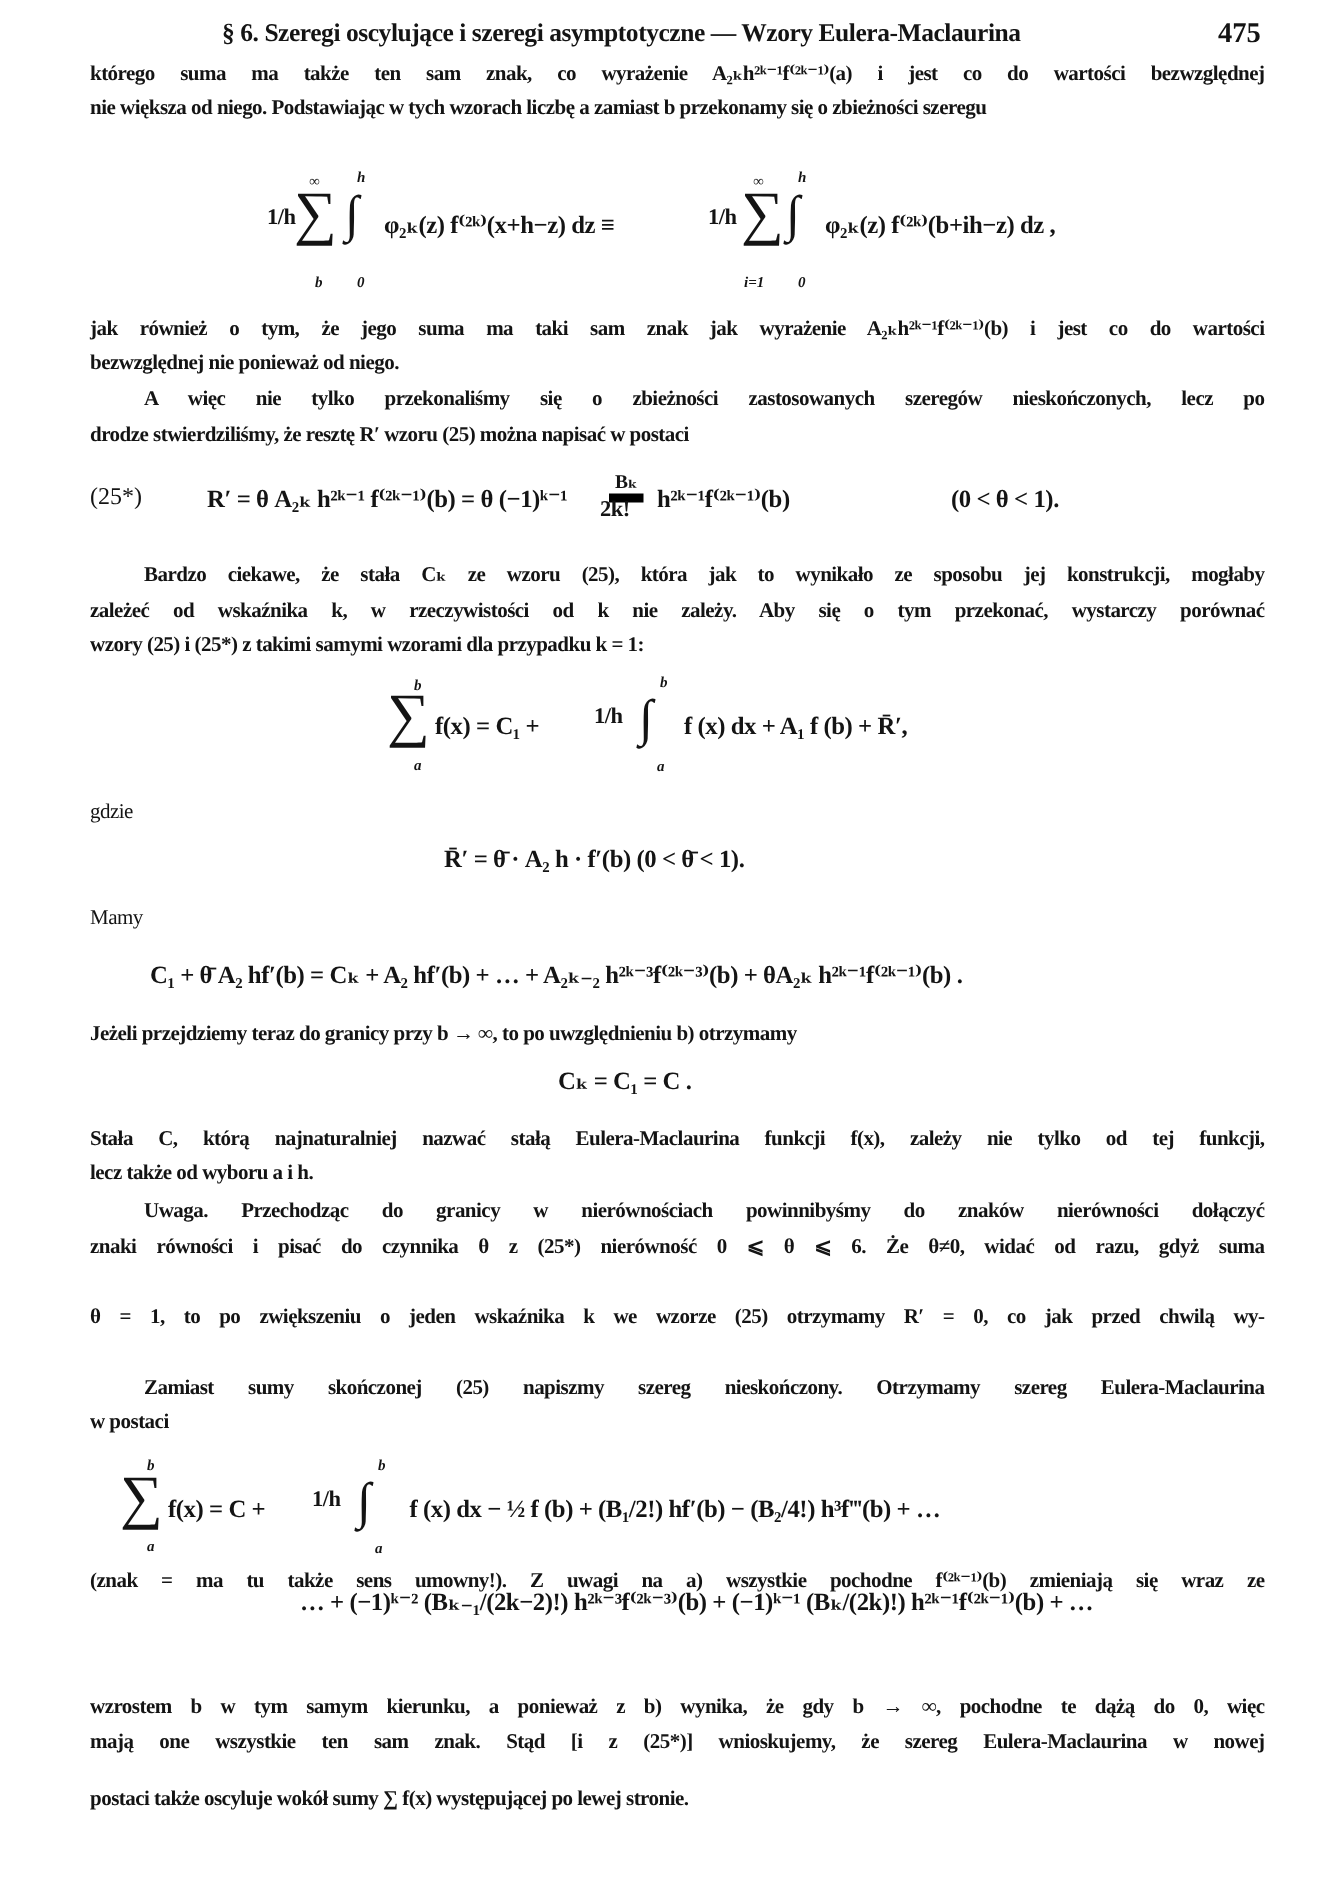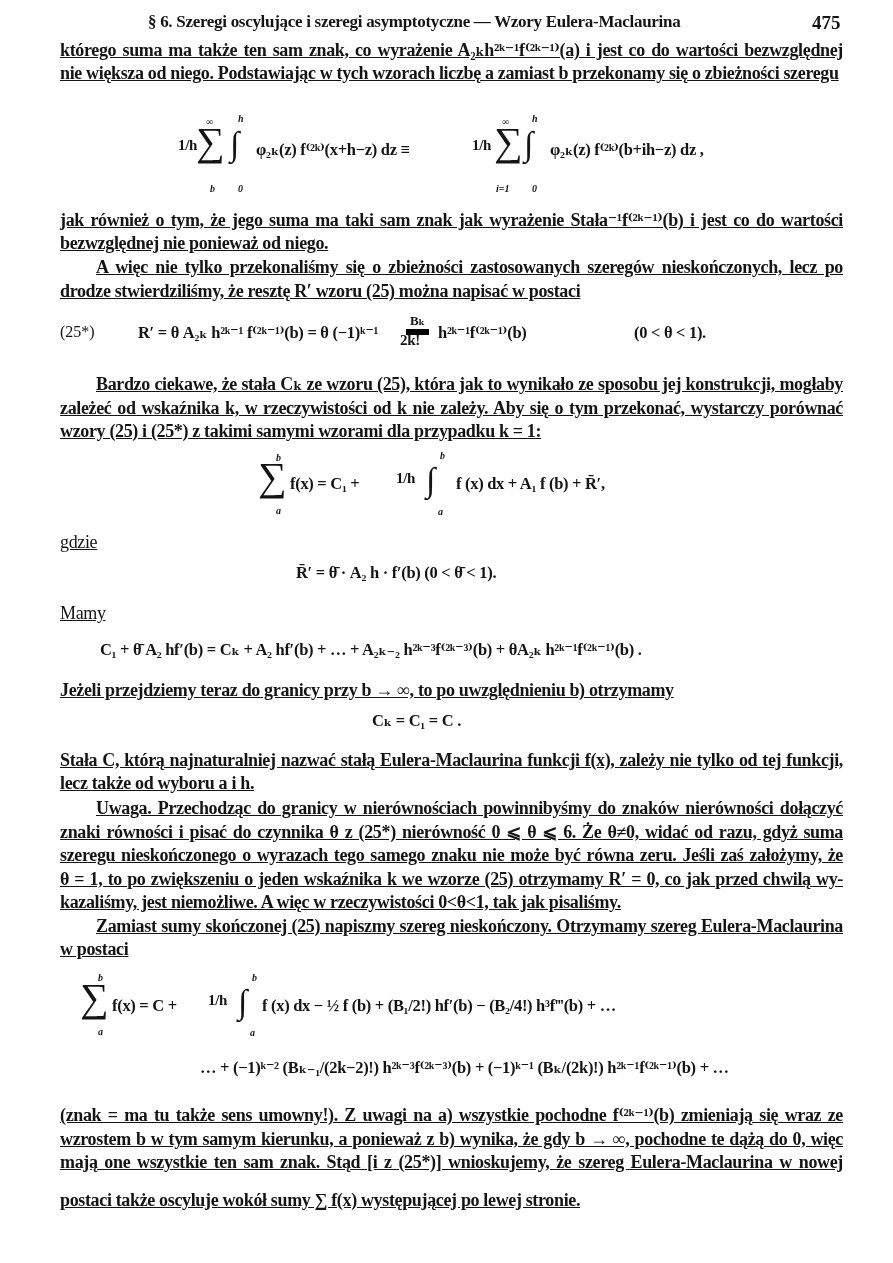"którego suma ma także ten" .line { font-size: 18px -> 14px; text-decoration: underline -> none }
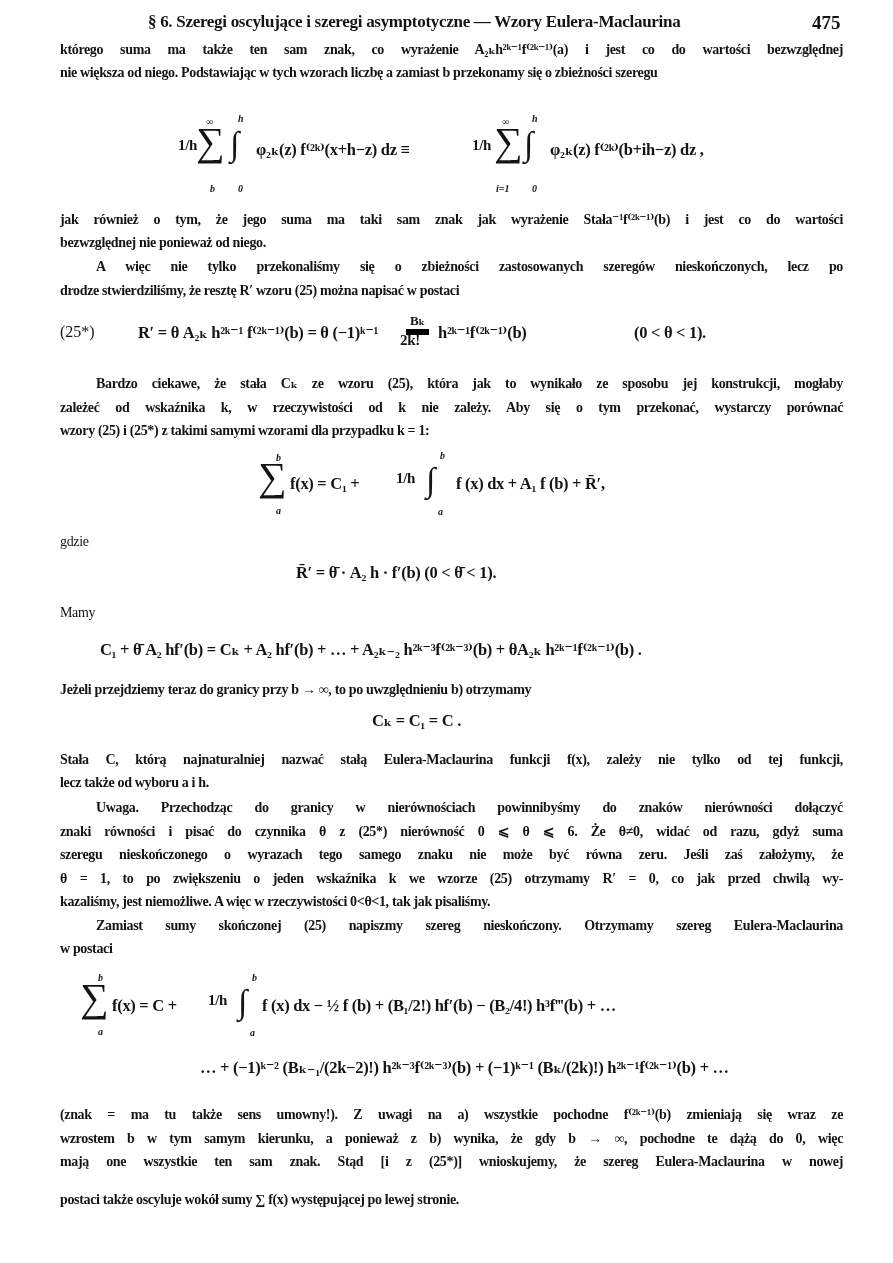"jak również o tym, że" div.line { text: Stała -> A₂ₖh²ᵏ }
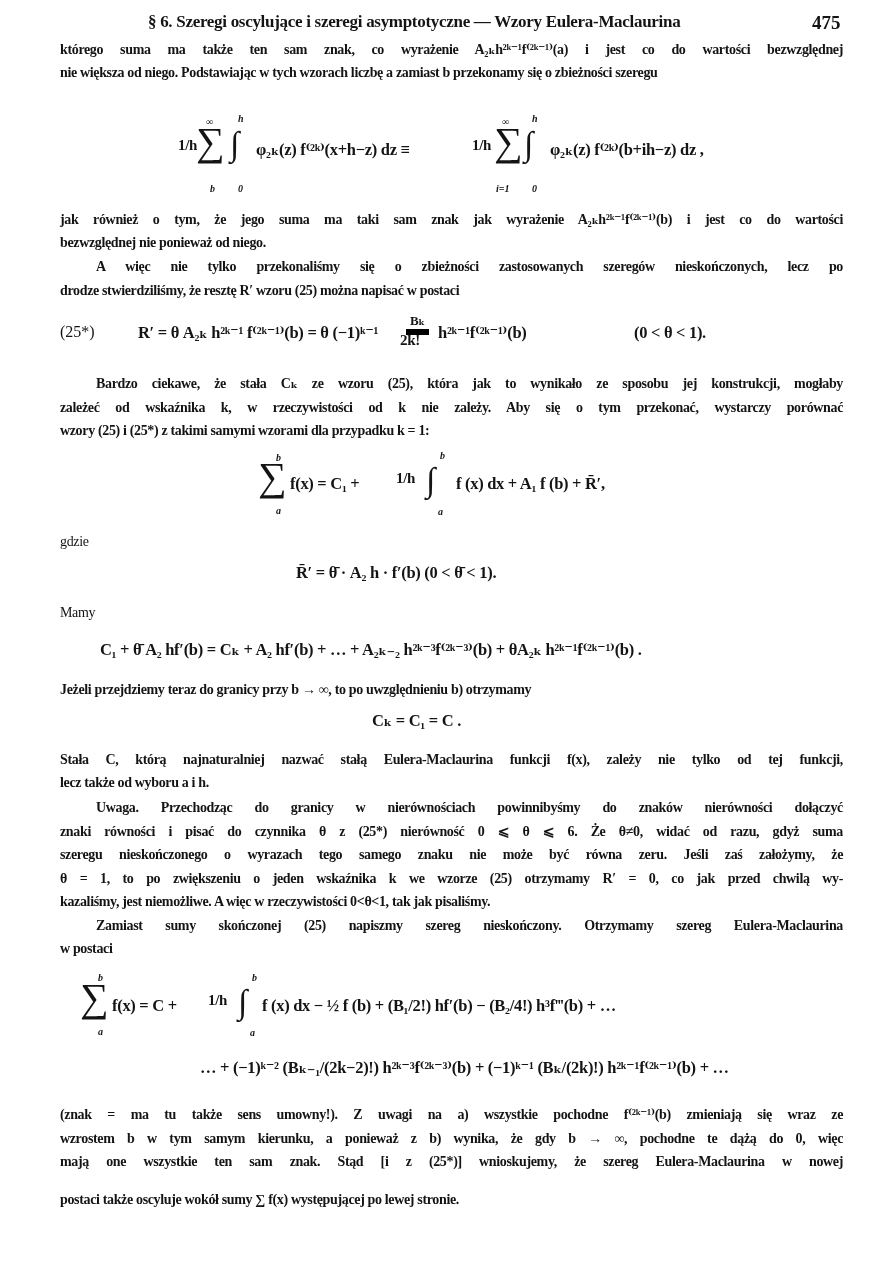"szeregu nieskończonego o wyrazach tego" div.line { html: <div>szeregu nieskończonego o wyrazach tego samego znaku nie może być równa zeru. Jeśli zaś założymy, że</div> -> none }
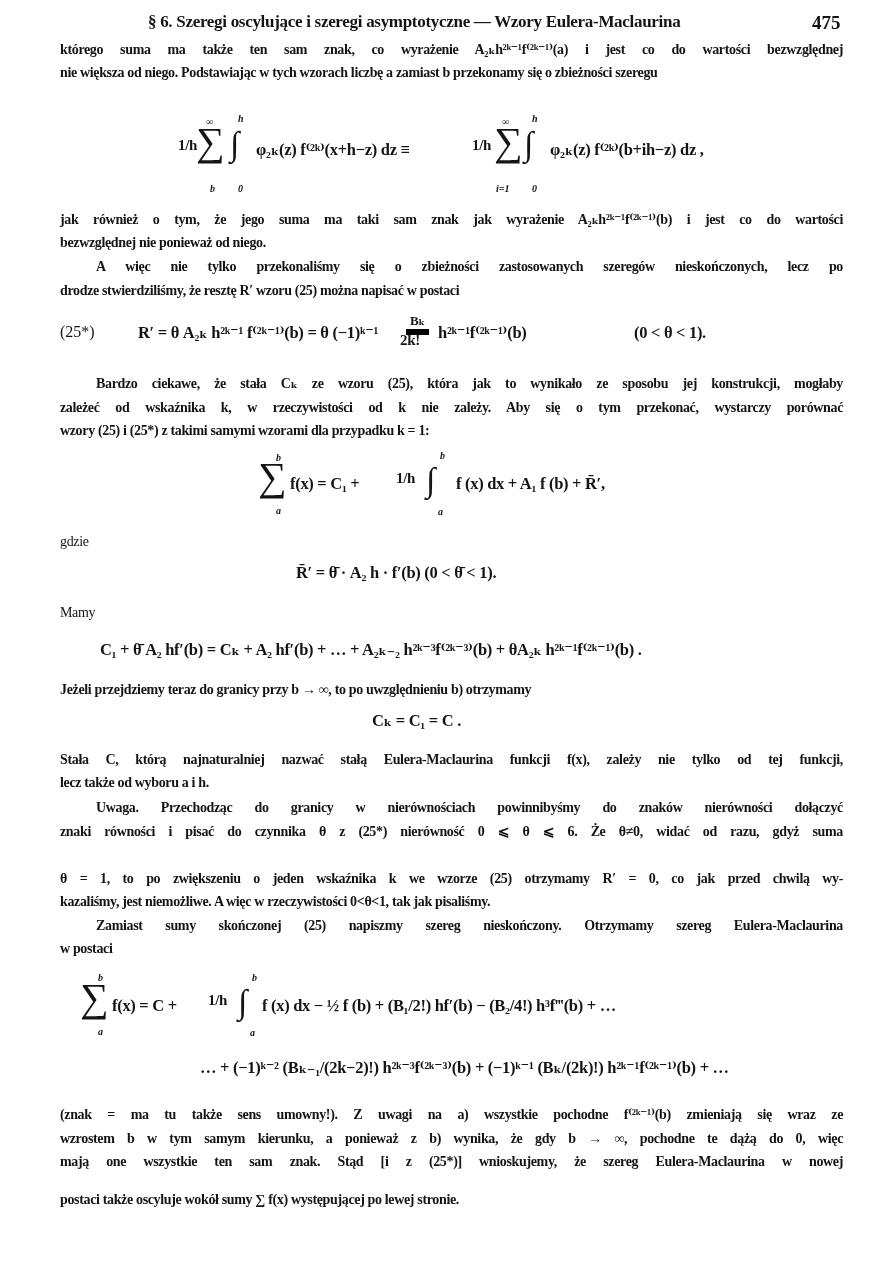"kazaliśmy, jest niemożliwe. A więc" div.line { html: <div>kazaliśmy, jest niemożliwe. A więc w rzeczywistości 0&lt;θ&lt;1, tak jak pisaliśmy.</div> -> none }
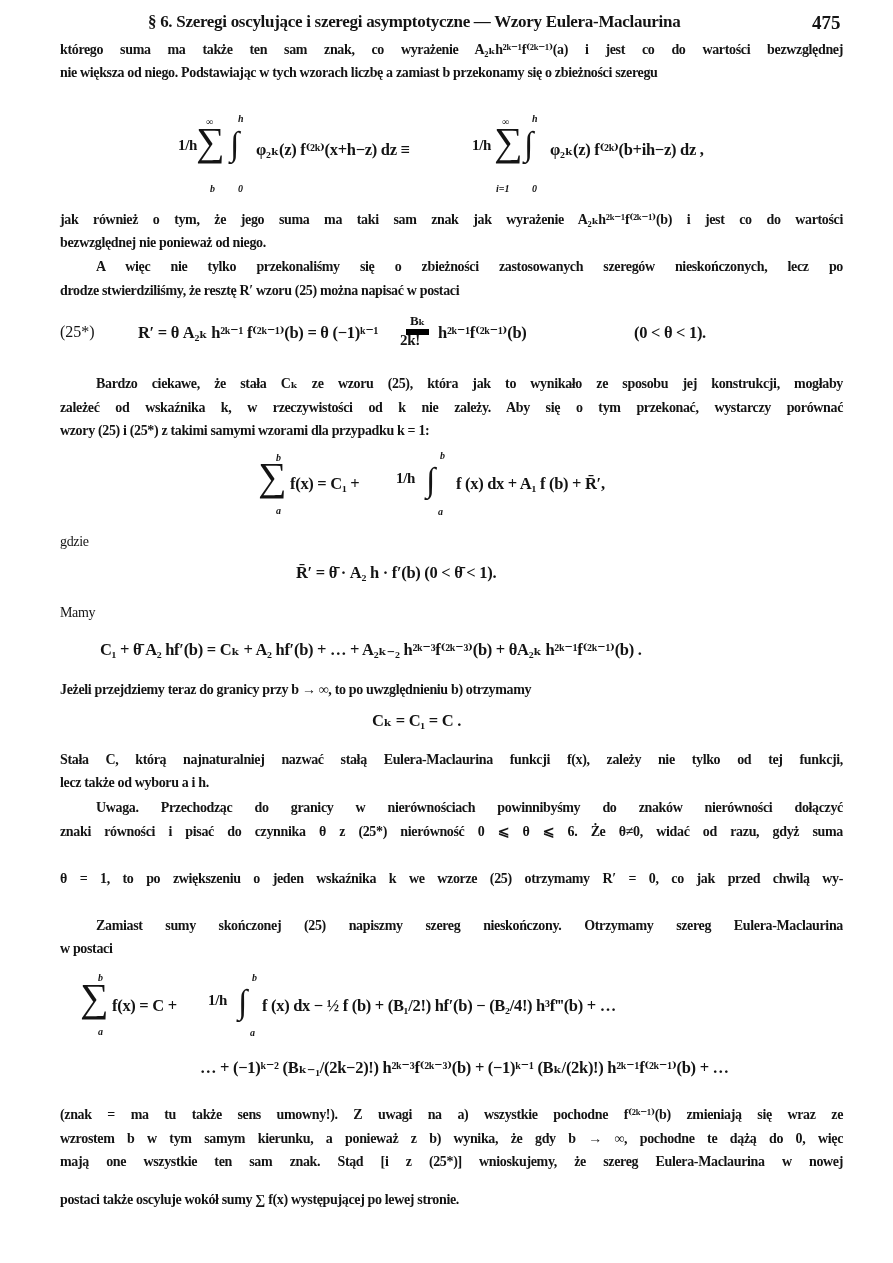"f (x) dx − ½" span.math { left: 262px -> 273px }
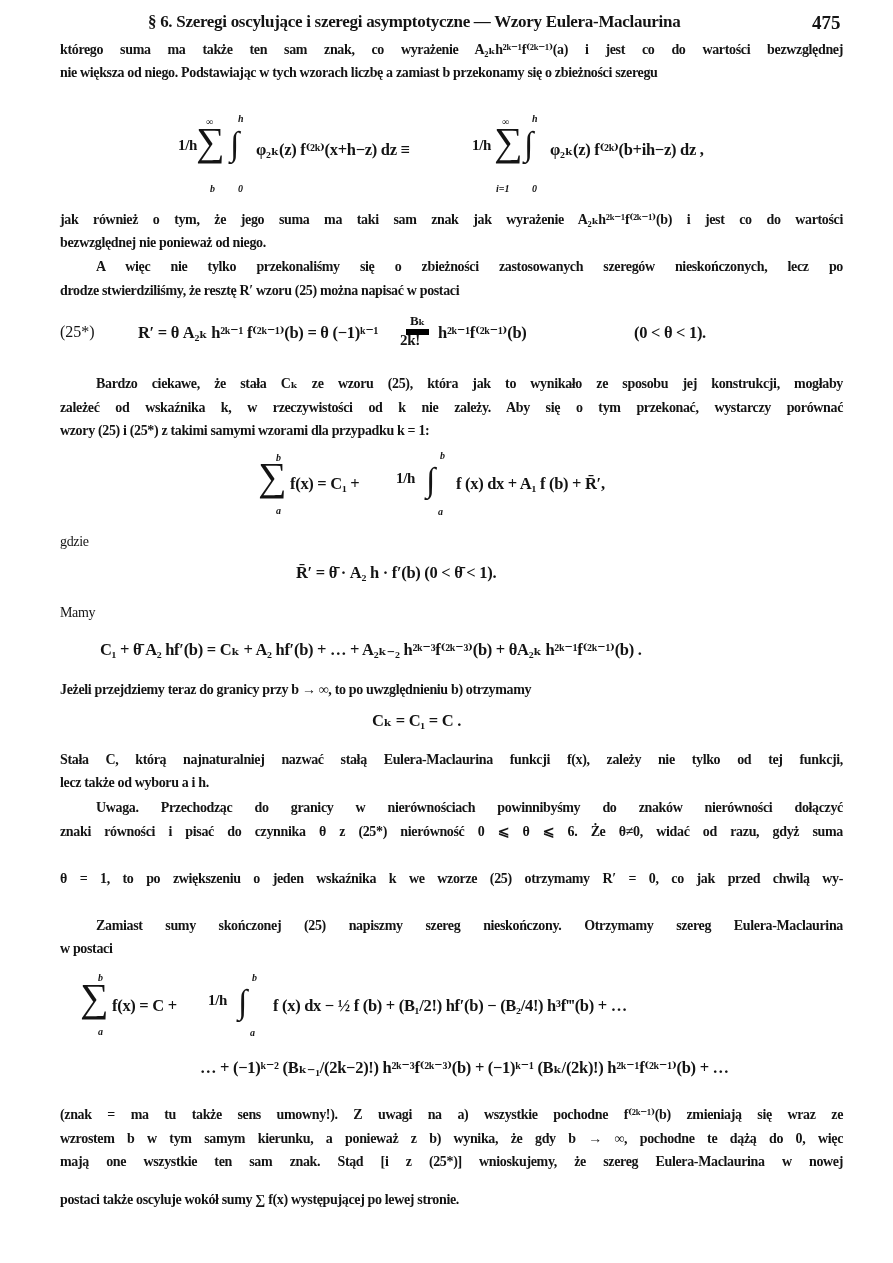"(znak = ma tu także" div.line { top: 1105px -> 1045px }
